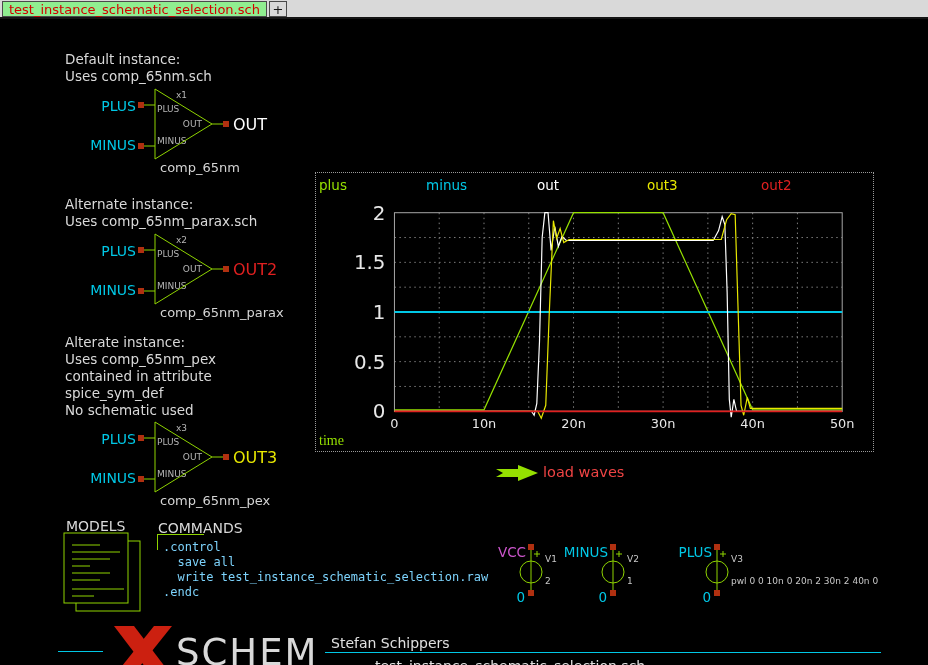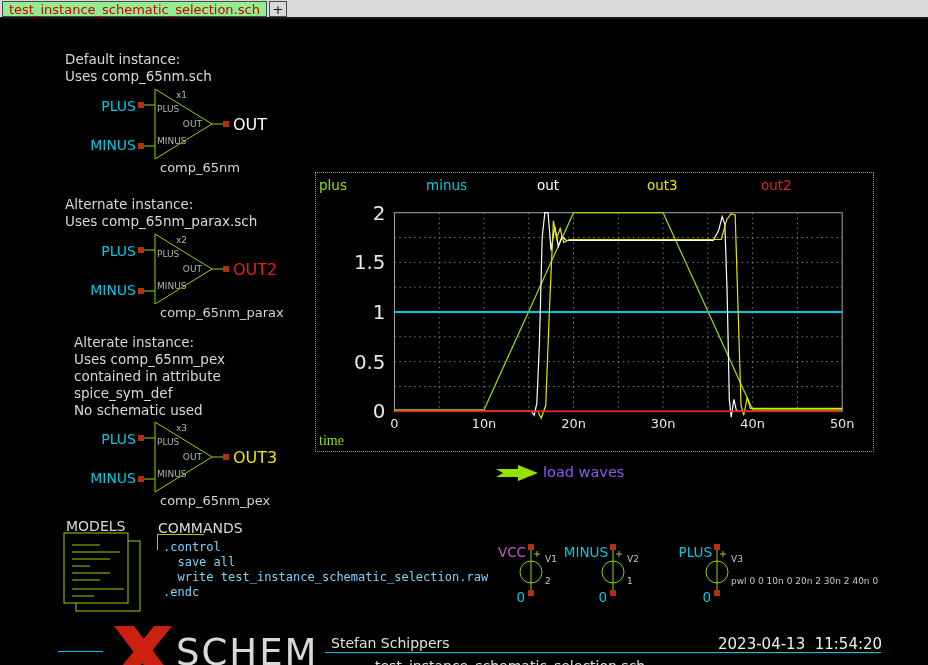"Alterate instance:" div.tblock { left: 74px -> 65px }
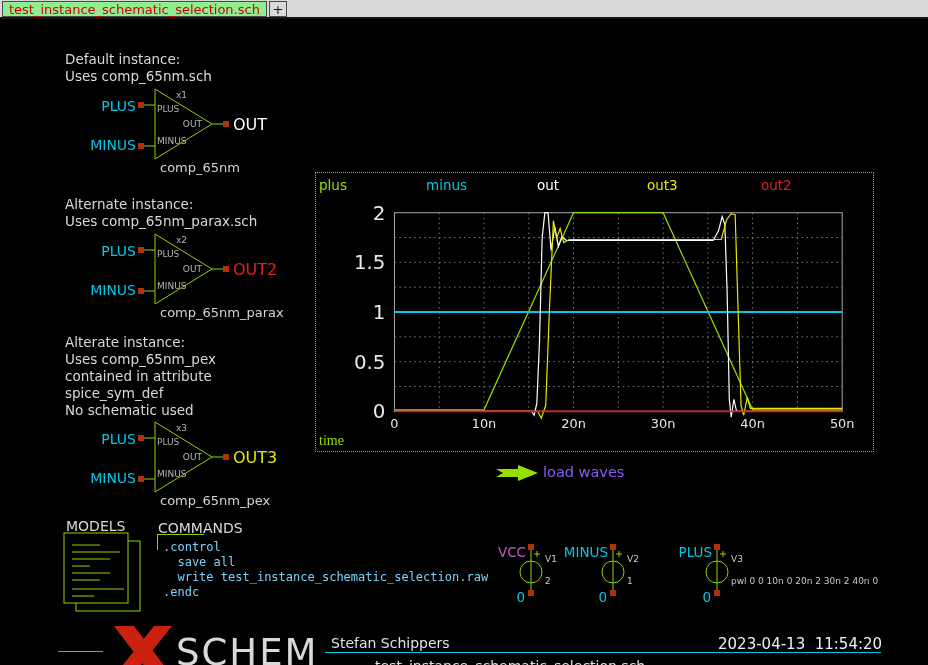"load waves" #launch-label { color: #8b5cf6 -> #ef4444 }
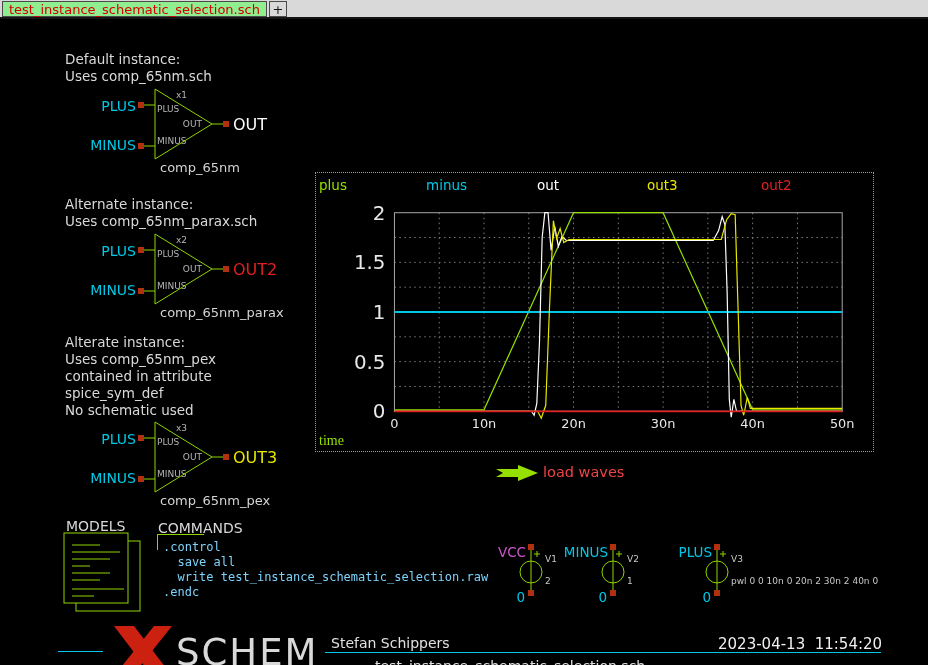"2023-04-13 11:54:20" div { html: <div>2023-04-13 11:54:20</div> -> none }
